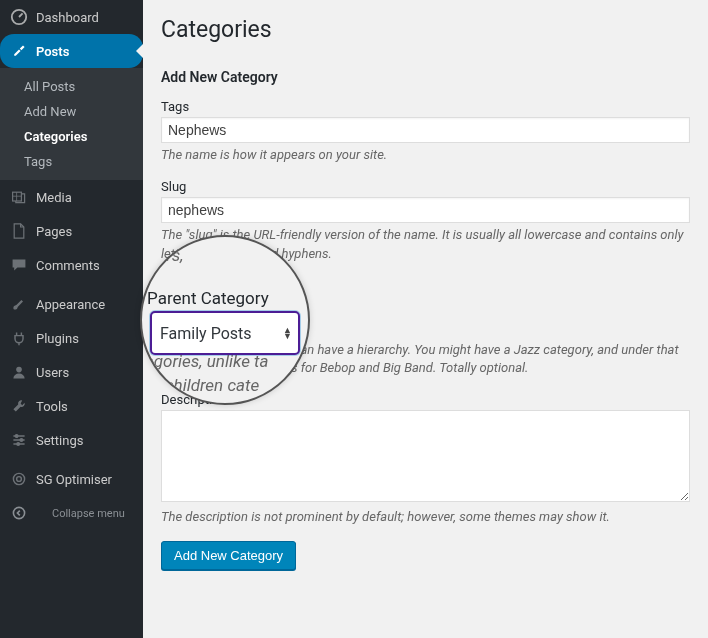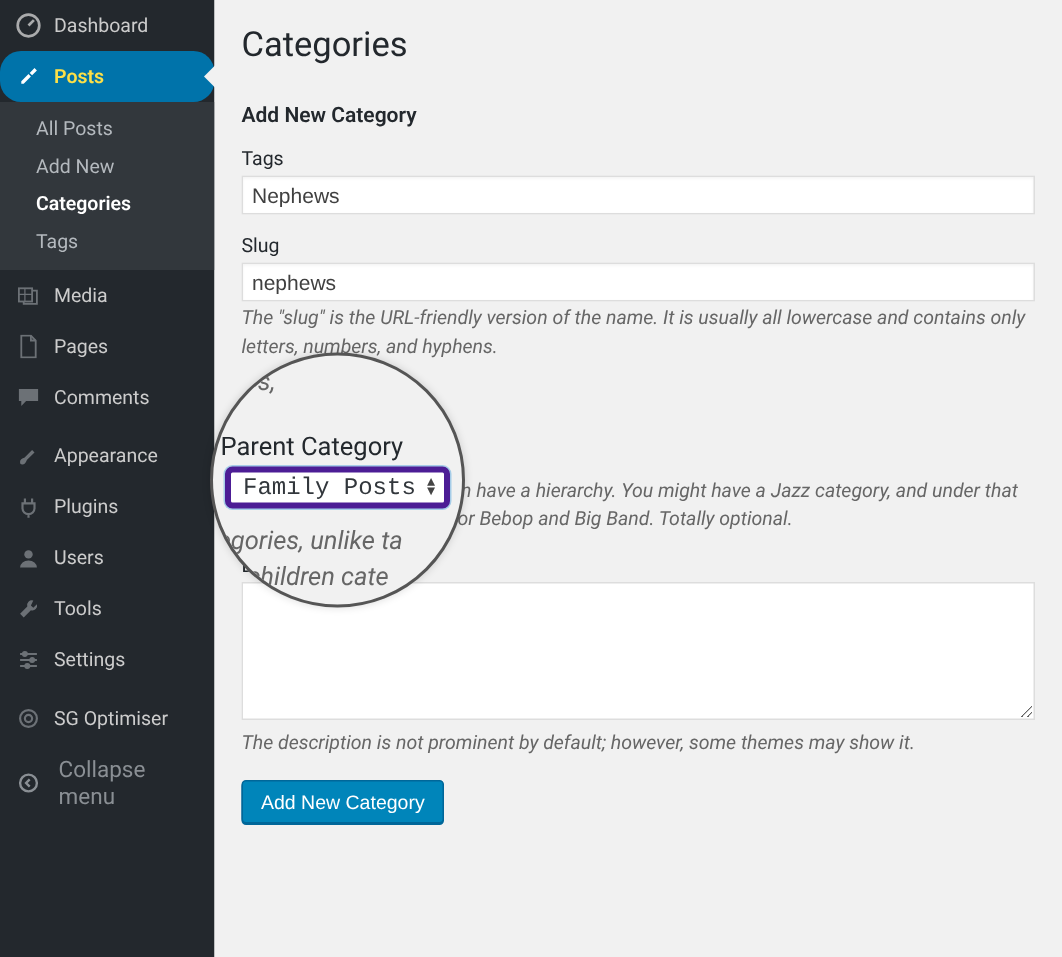"Posts" .menu-item.current { color: #fde047 -> #ffffff }
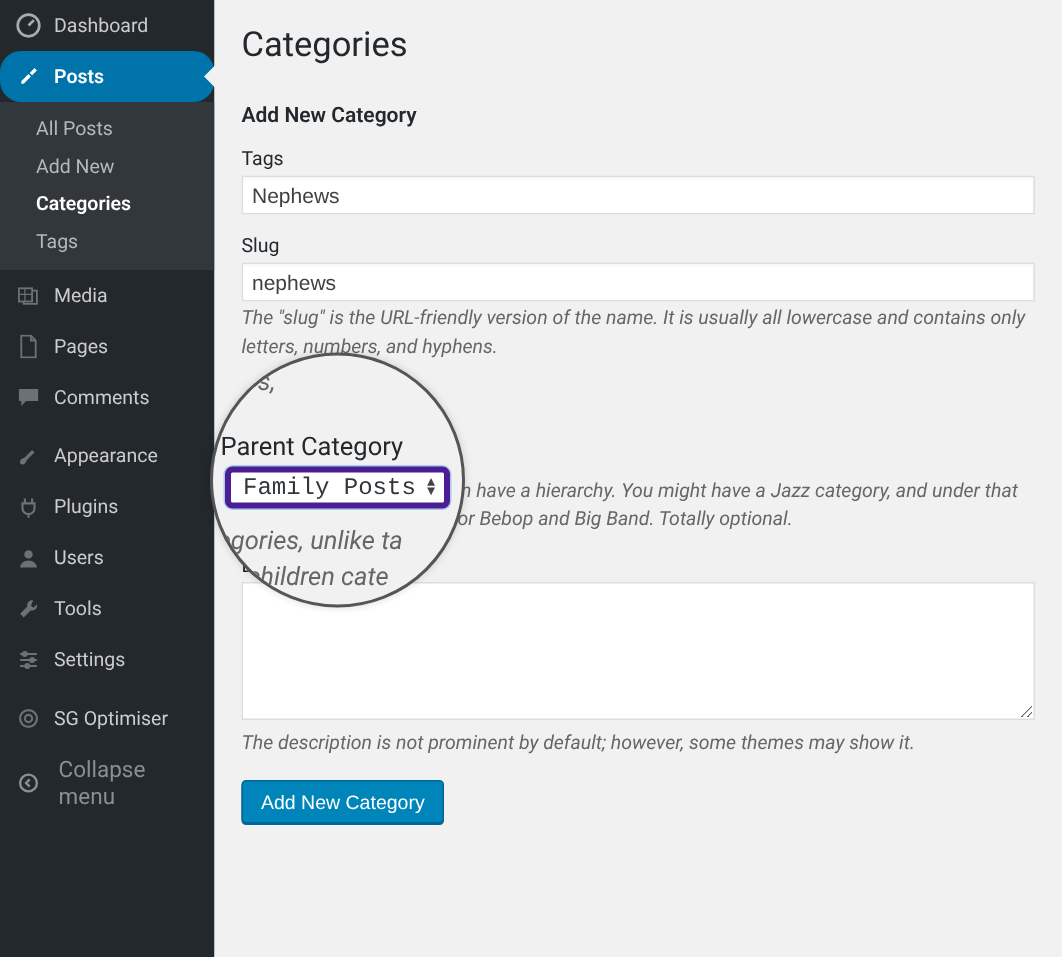"The name is how it" p.desc { html: none -> <p>The name is how it appears on your site.</p> }
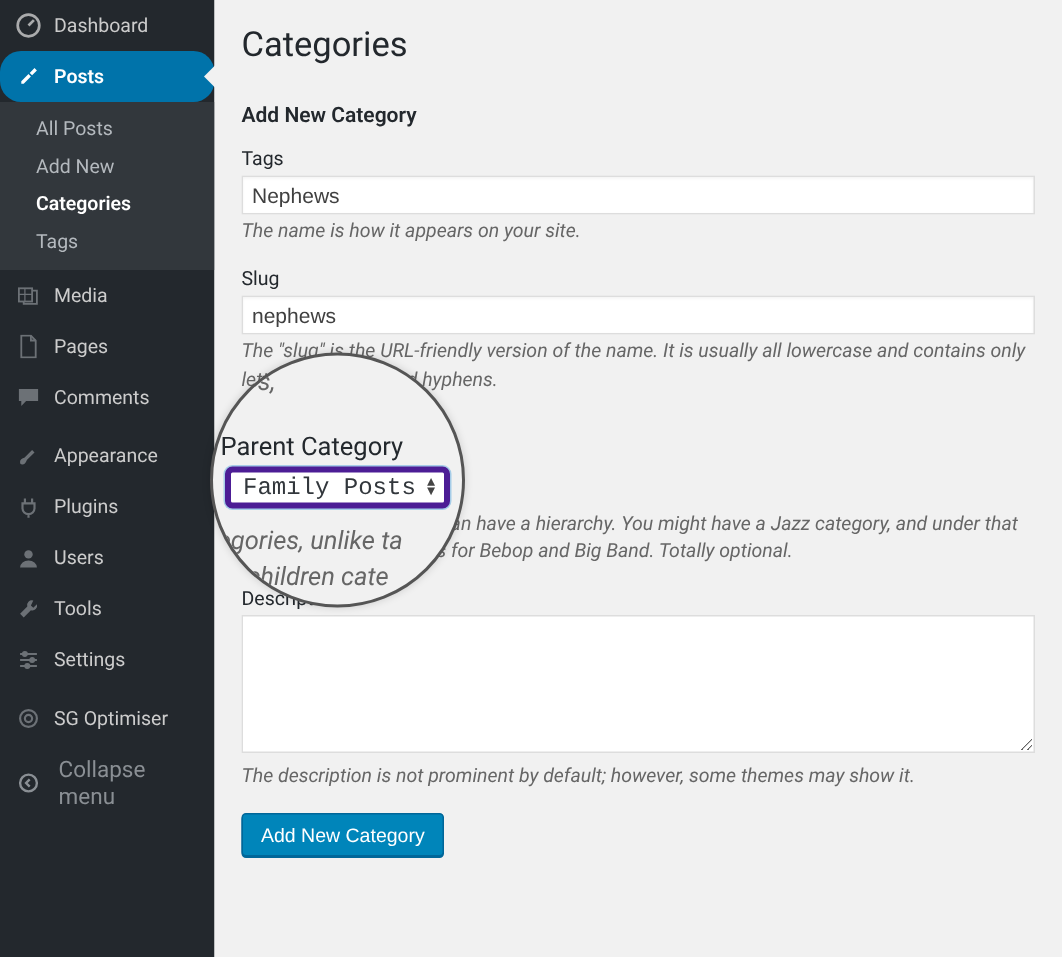"Family Posts" .lens-inner .sel { border: 4px solid #4c1d95 -> 2px solid #4c1d95; font-family: Liberation Mono, monospace -> none; height: 28px -> 44px }
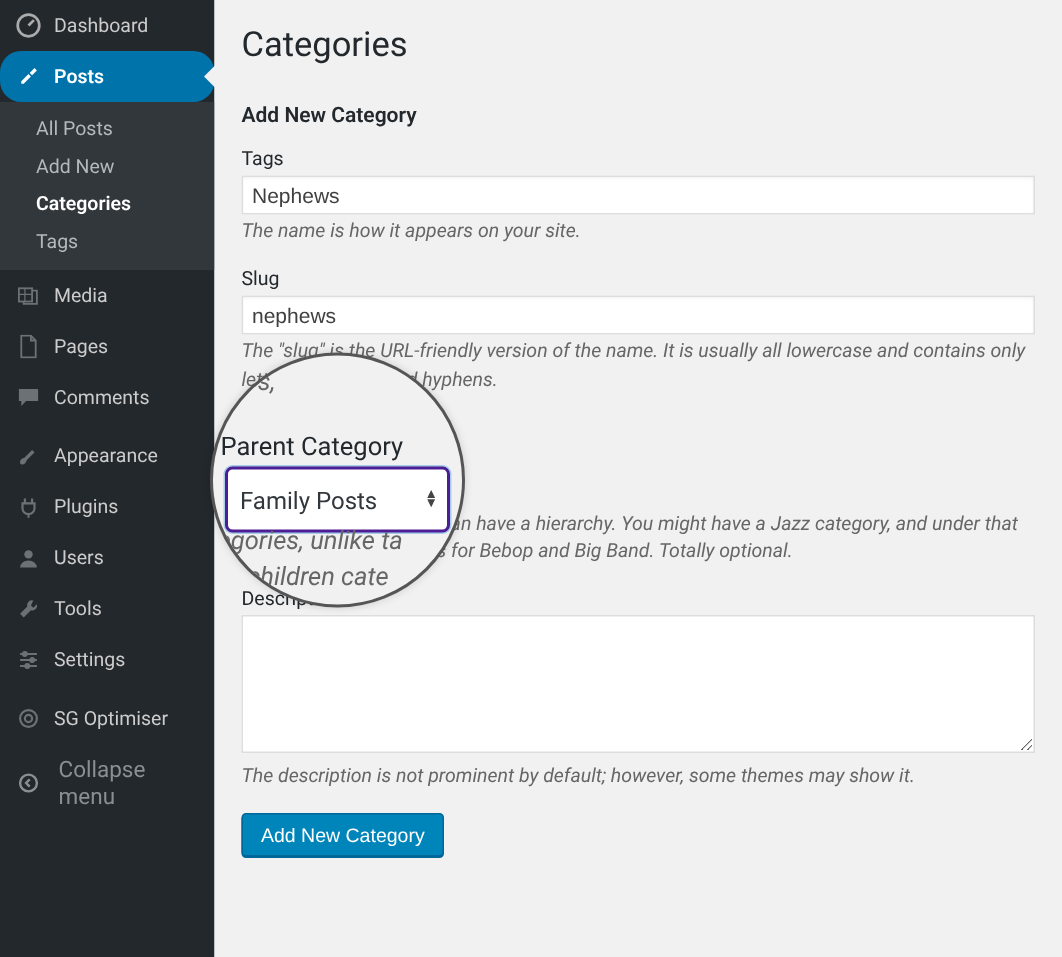"Collapse menu" .collapse { font-size: 15px -> 11px; gap: 12px -> 24px }
